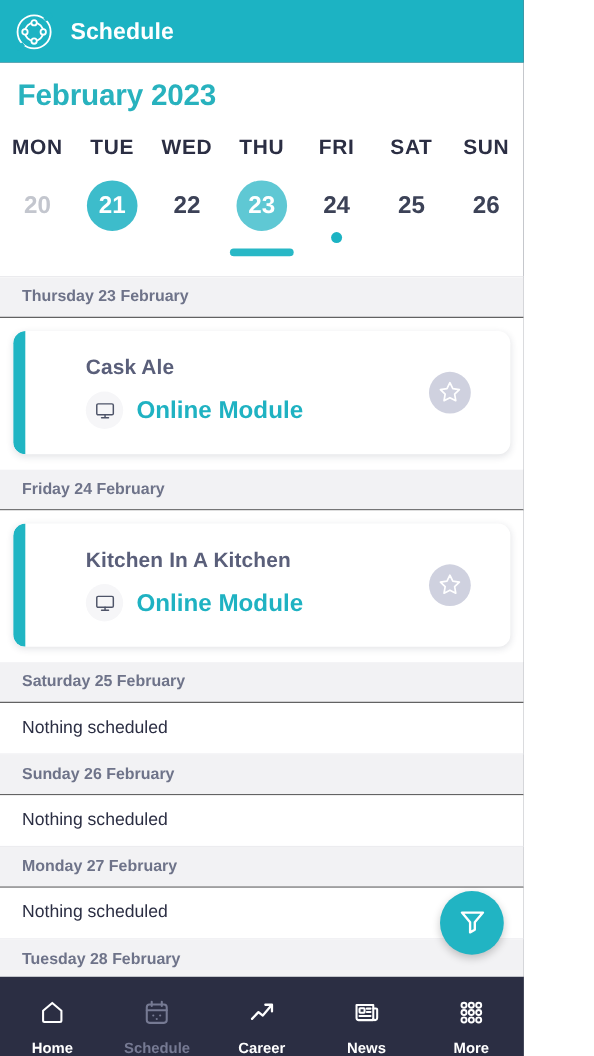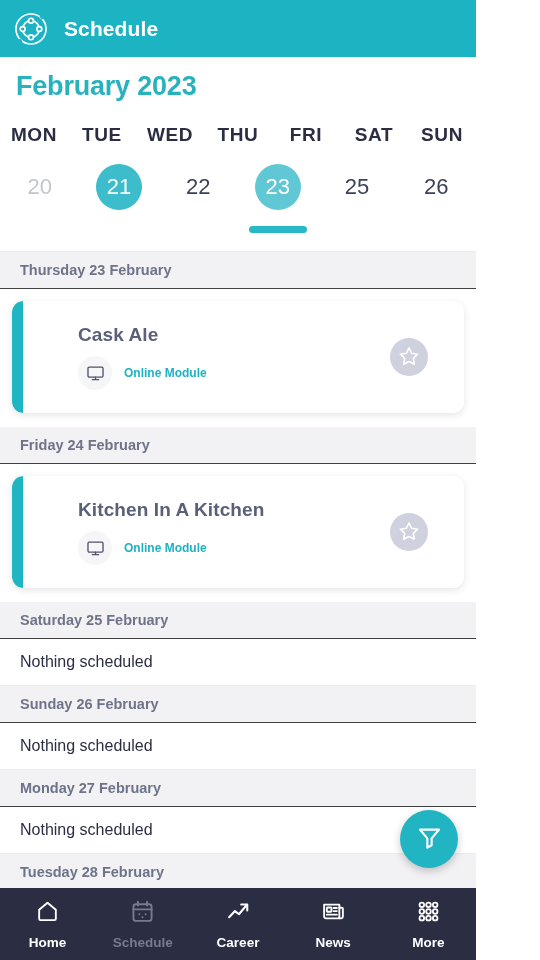"20" .datesrow { font-weight: none -> bold }
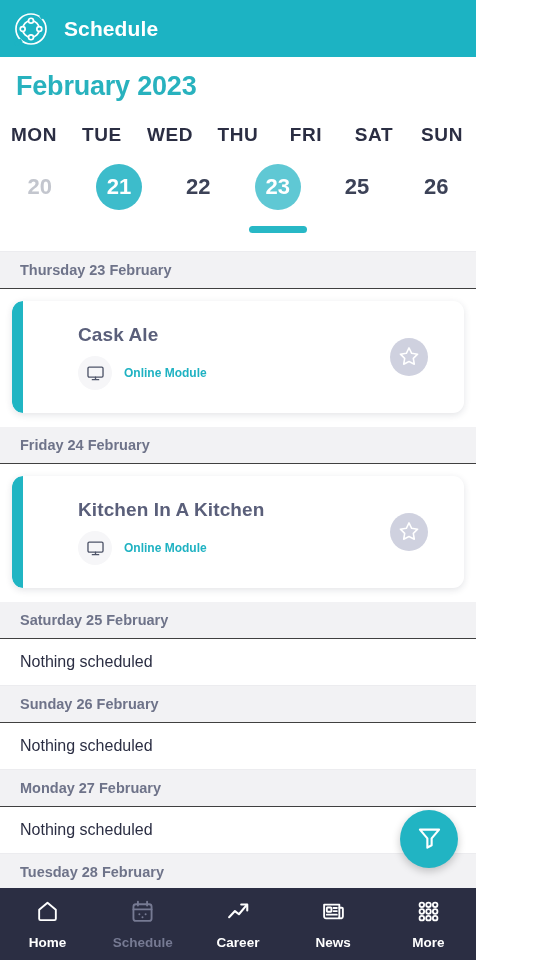"24" div.date-cell { html: none -> <div> <div>24</div> <div></div> </div> }
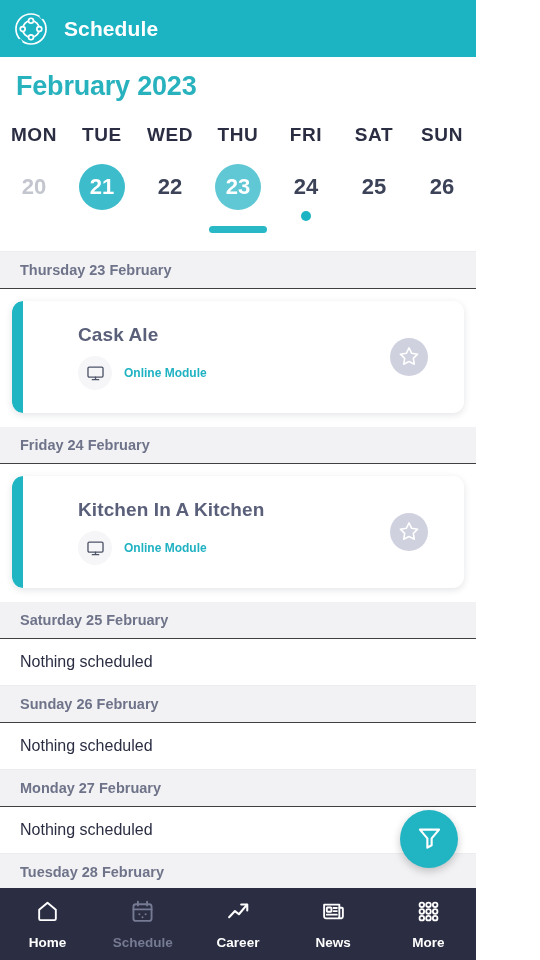"Online Module" .meta-label { font-size: 12px -> 22px }
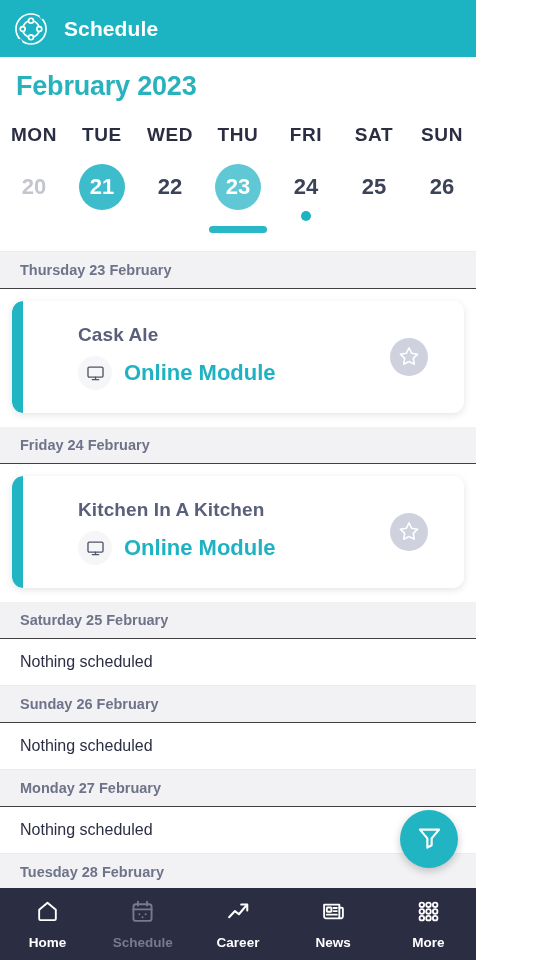"Home" .bottomnav { align-items: center -> flex-end }
